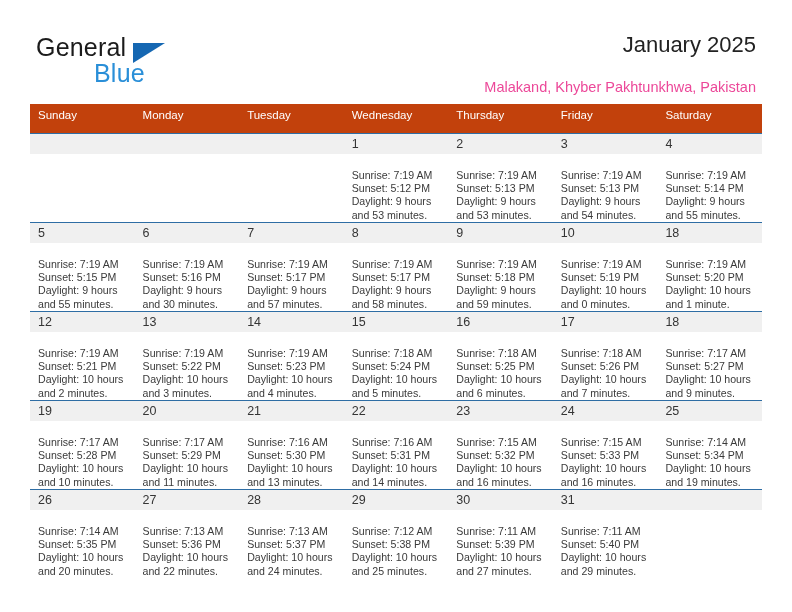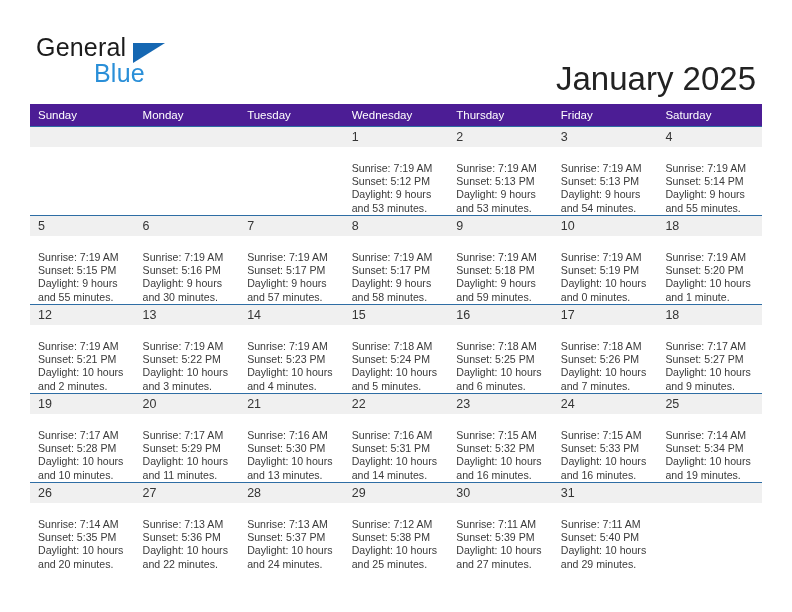"January 2025" .cal-title { font-size: 33px -> 22px; margin-top: 34px -> none }
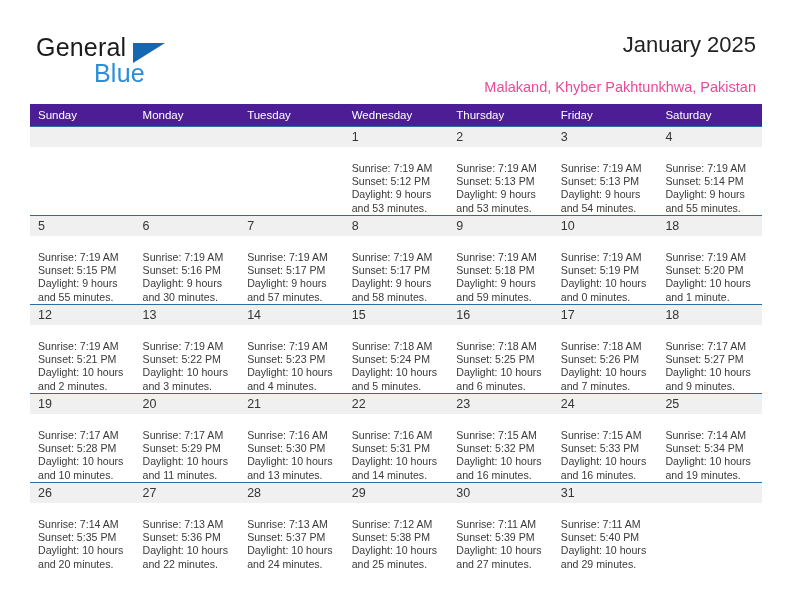"Sunday" .calendar th { background: #4c1d95 -> #c2410c; padding: 5px 0 5px 8px -> 5px 0 12px 8px }
